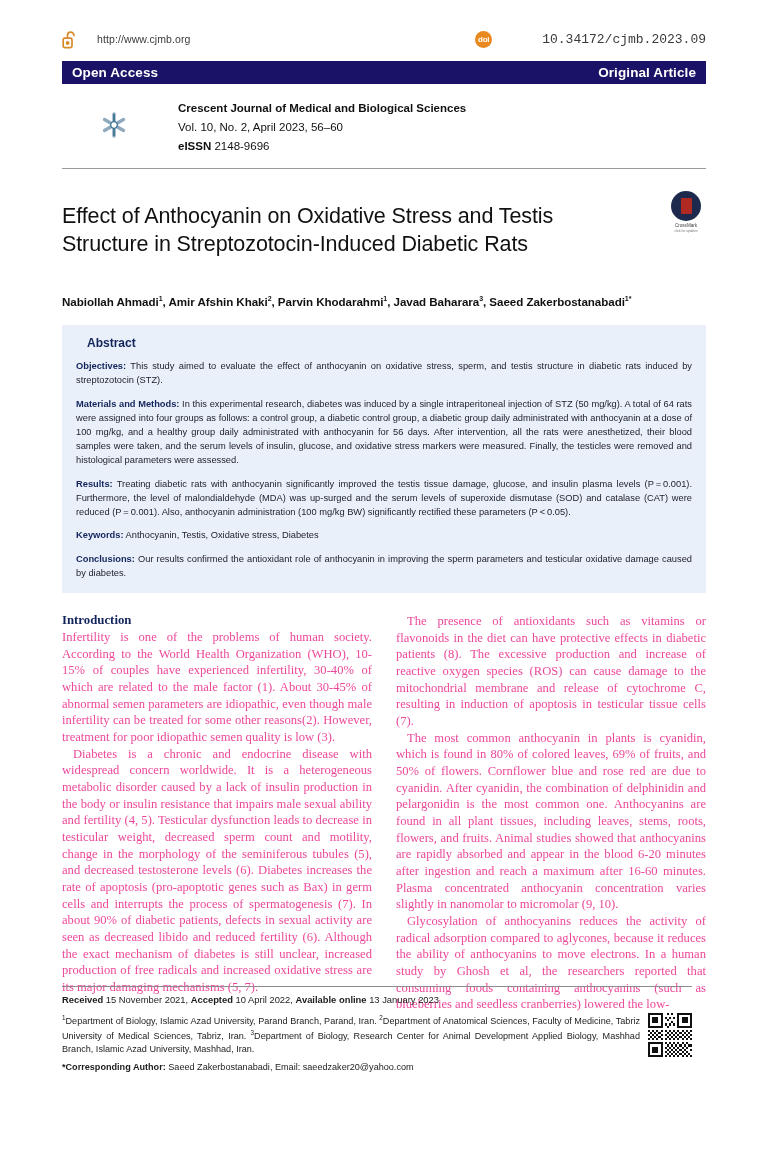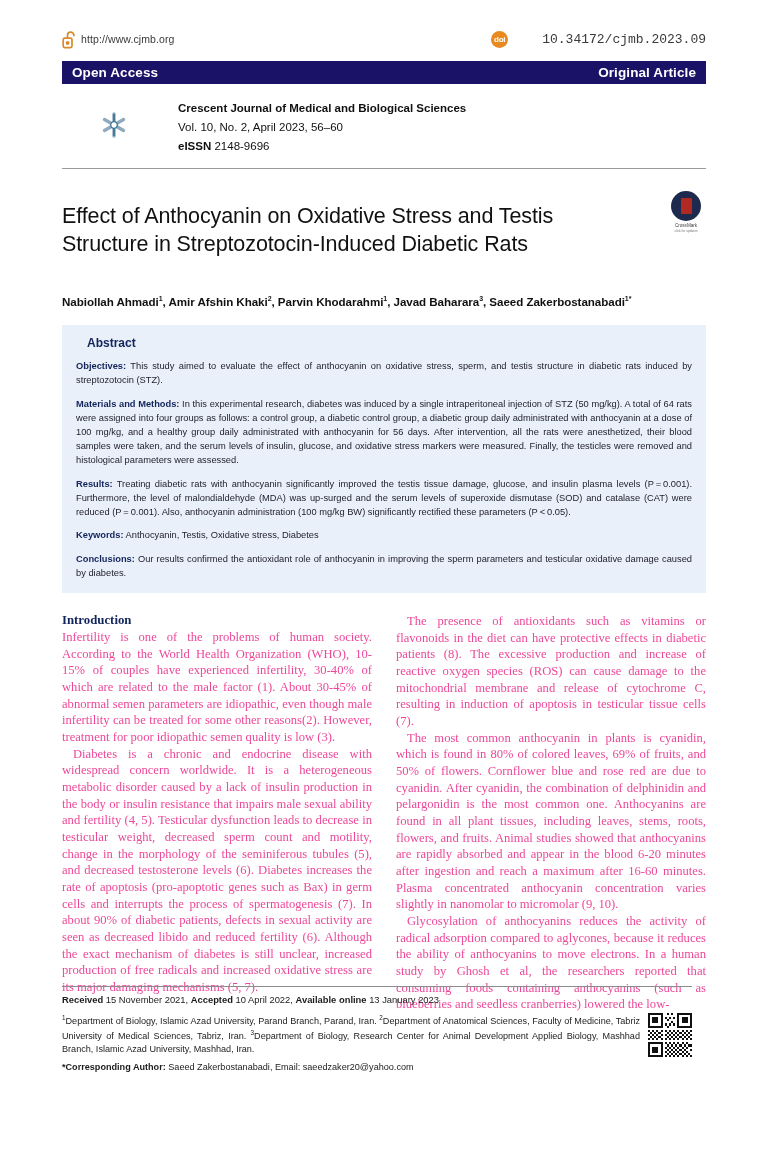"http://www.cjmb.org" .oa-left, .doi-right { gap: 2px -> 18px }
